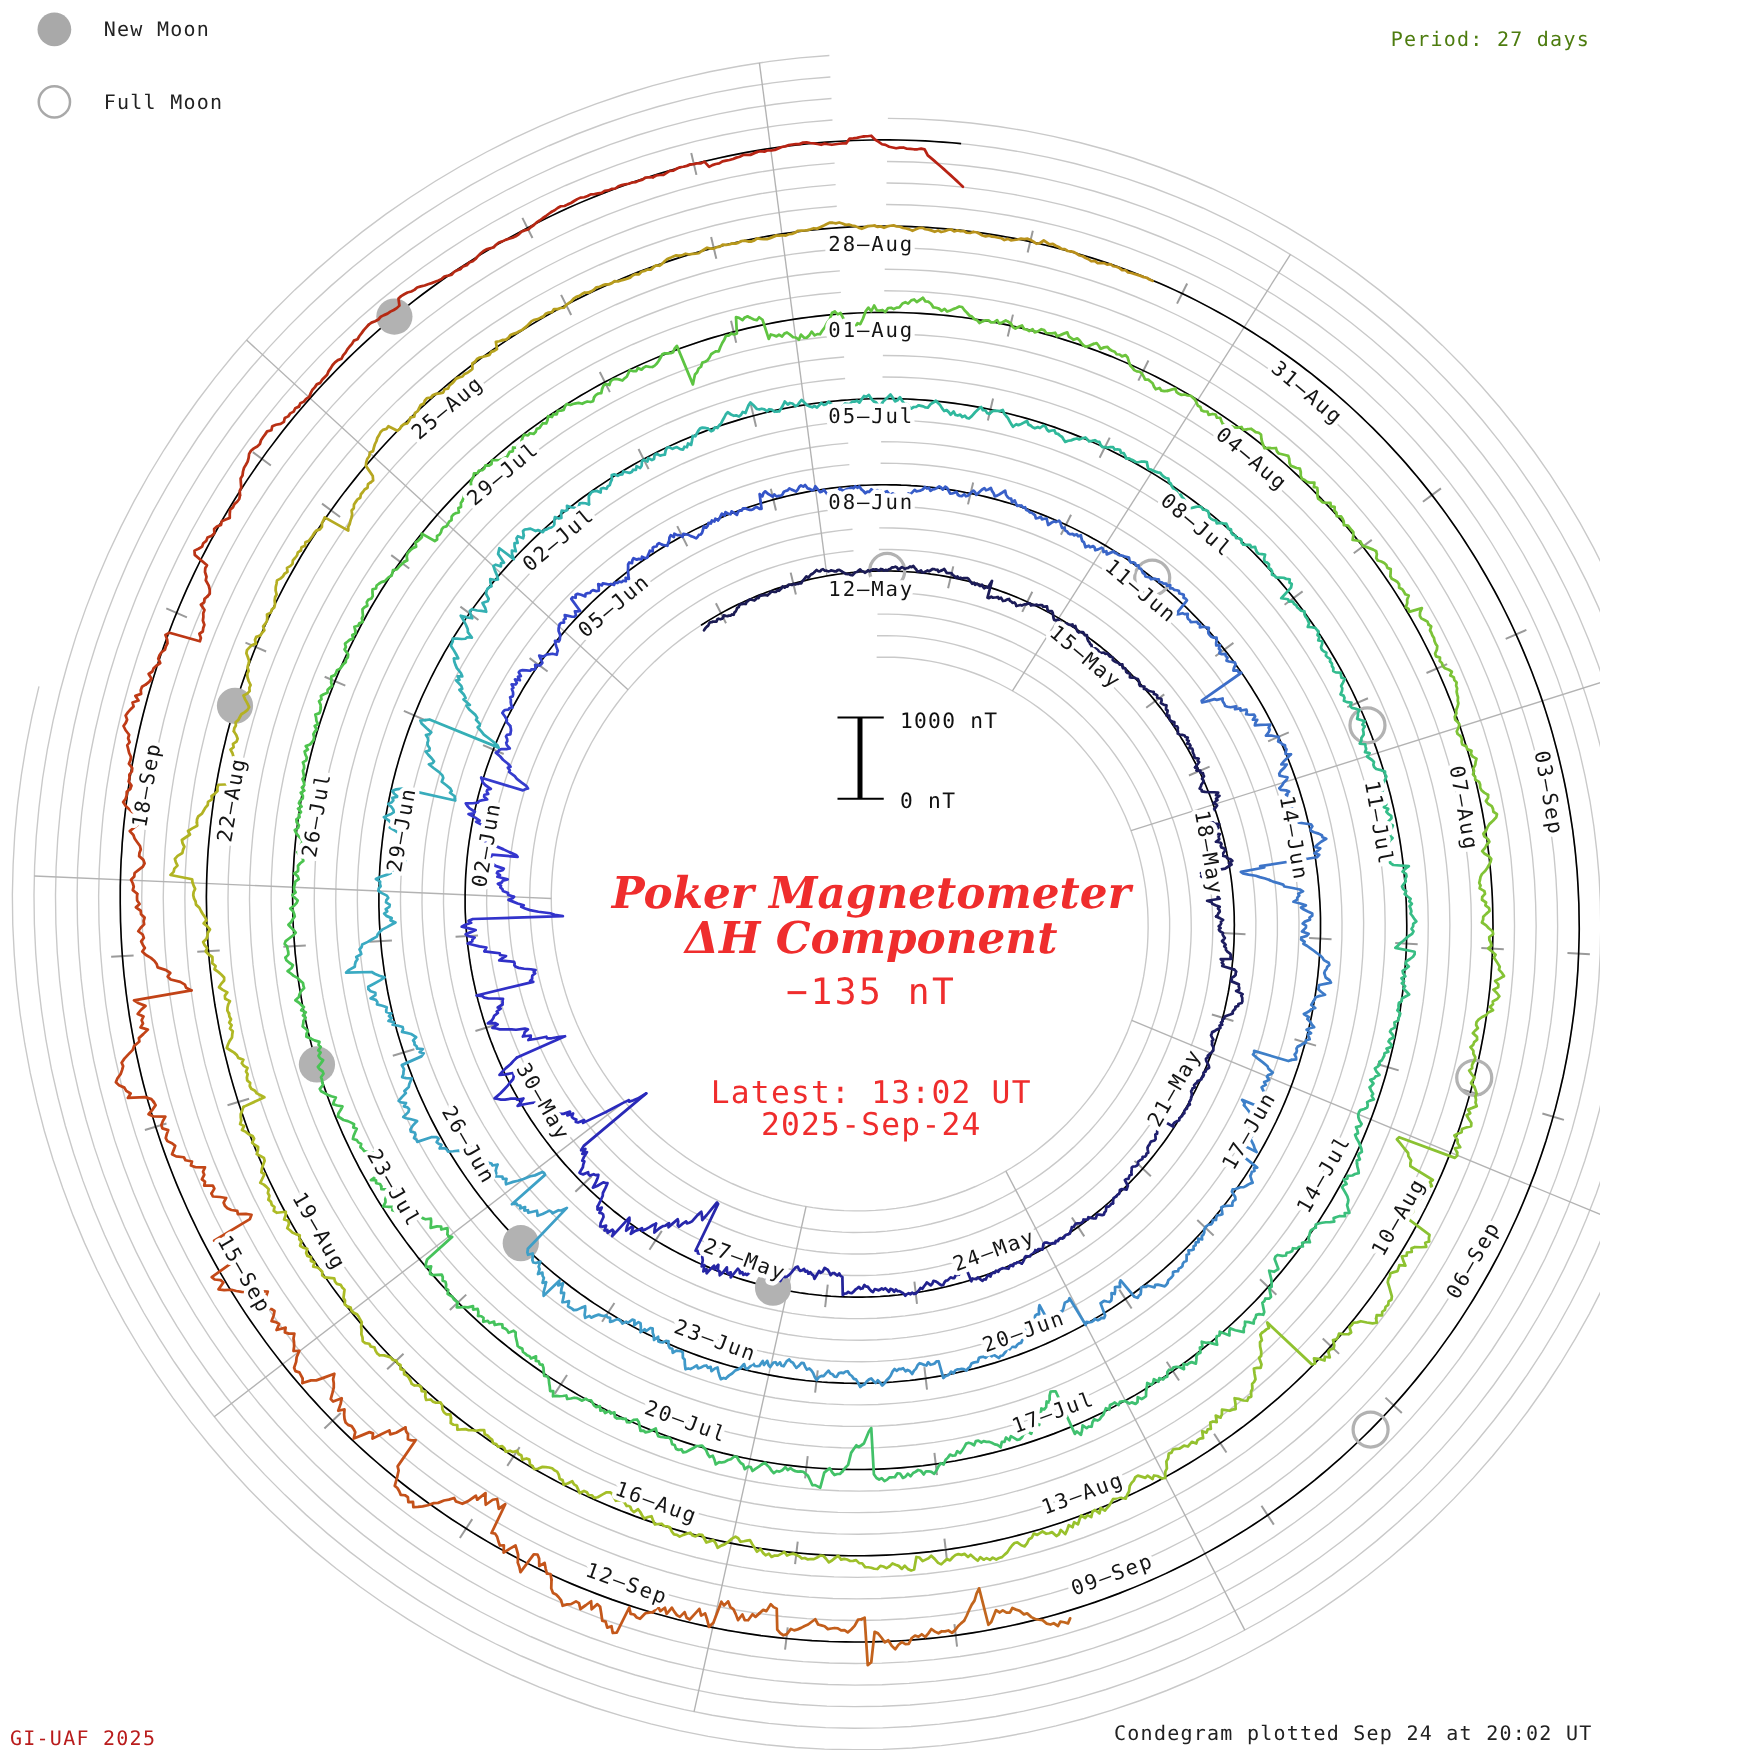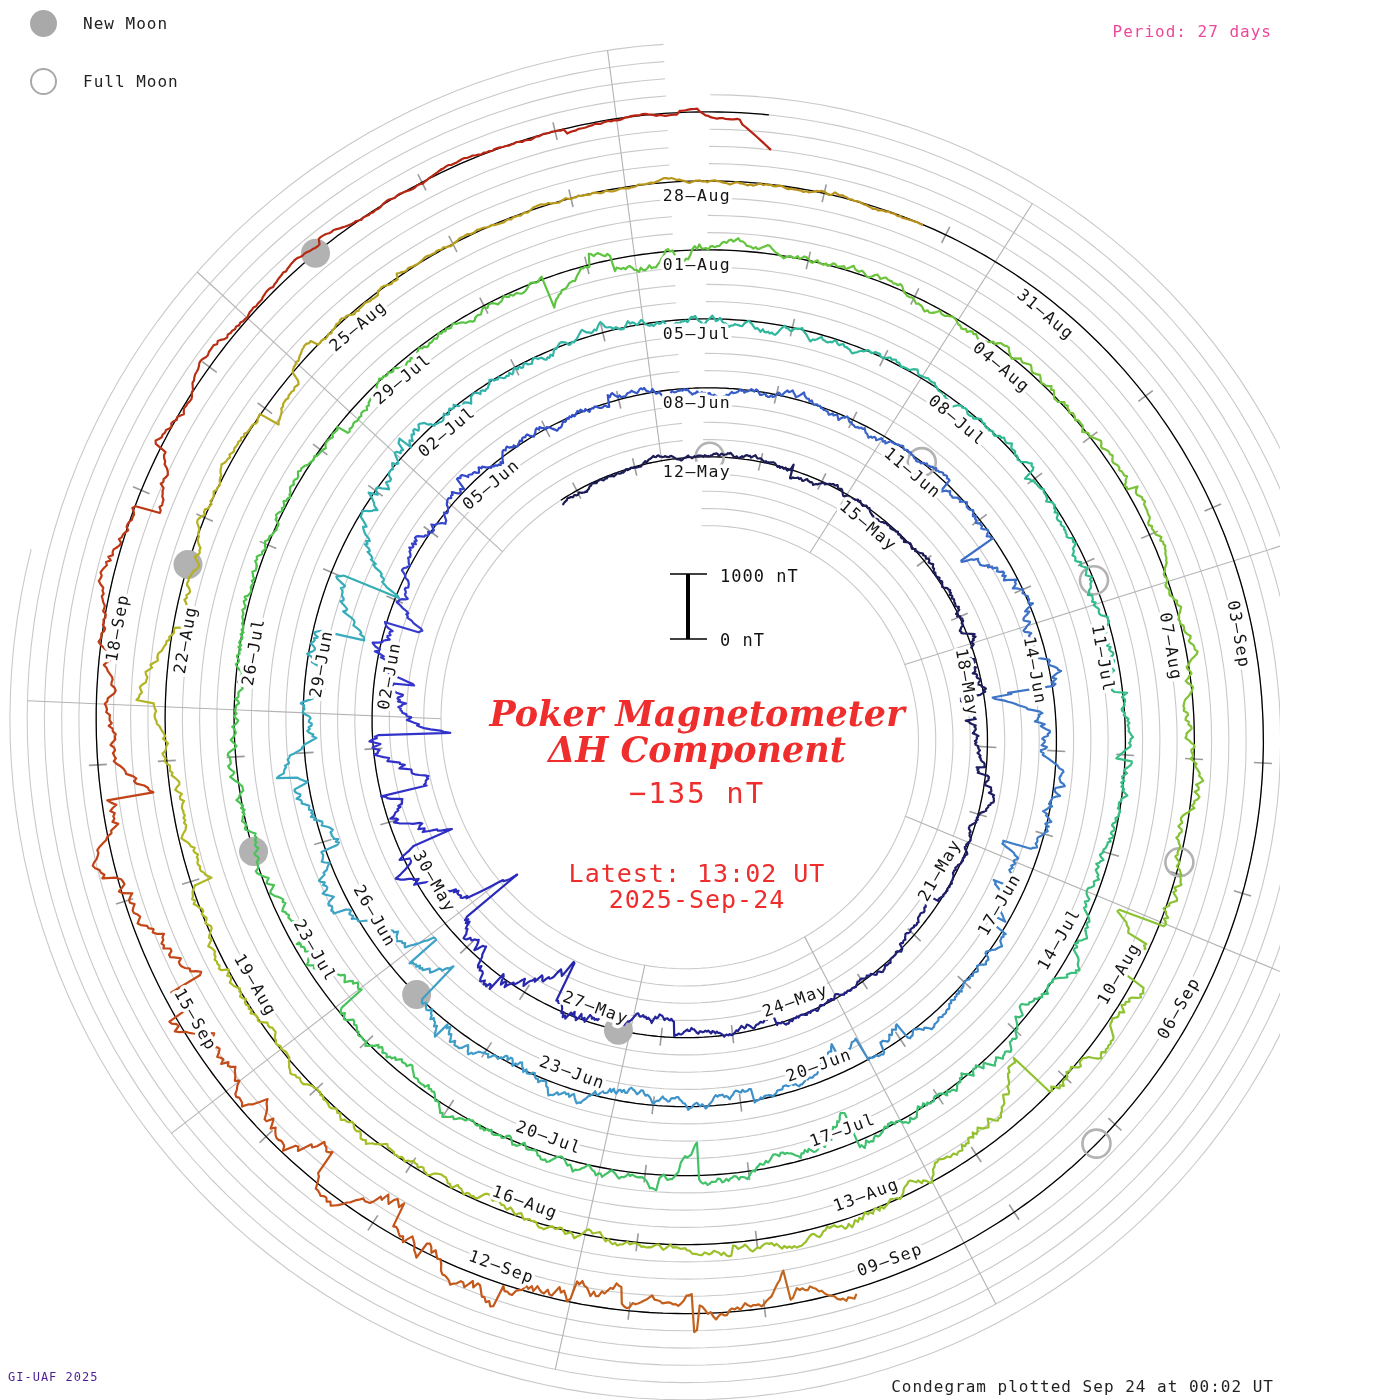"Period: 27 days" .corner-text { color: #ec4899 -> #4d7c0f }
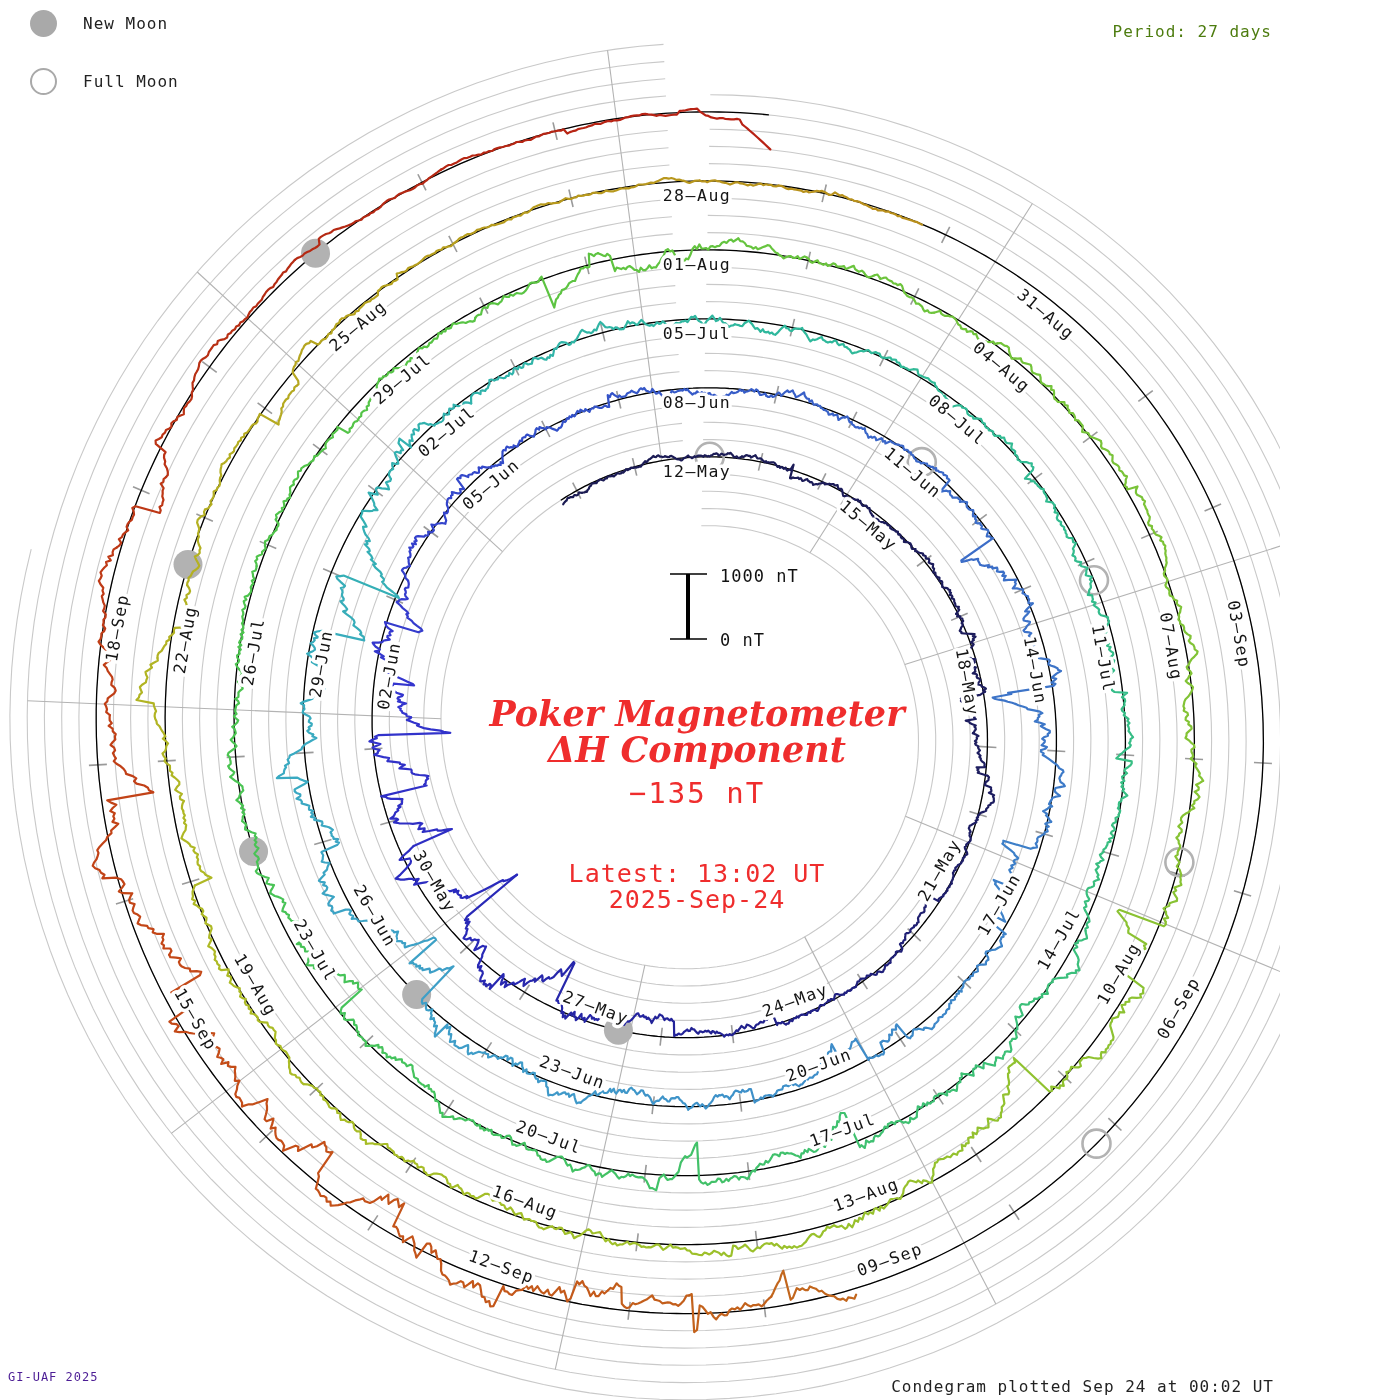"GI-UAF 2025" #credit-label { bottom: 16px -> 0; color: #4c1d95 -> #b91c1c; font-size: 12px -> 16px }
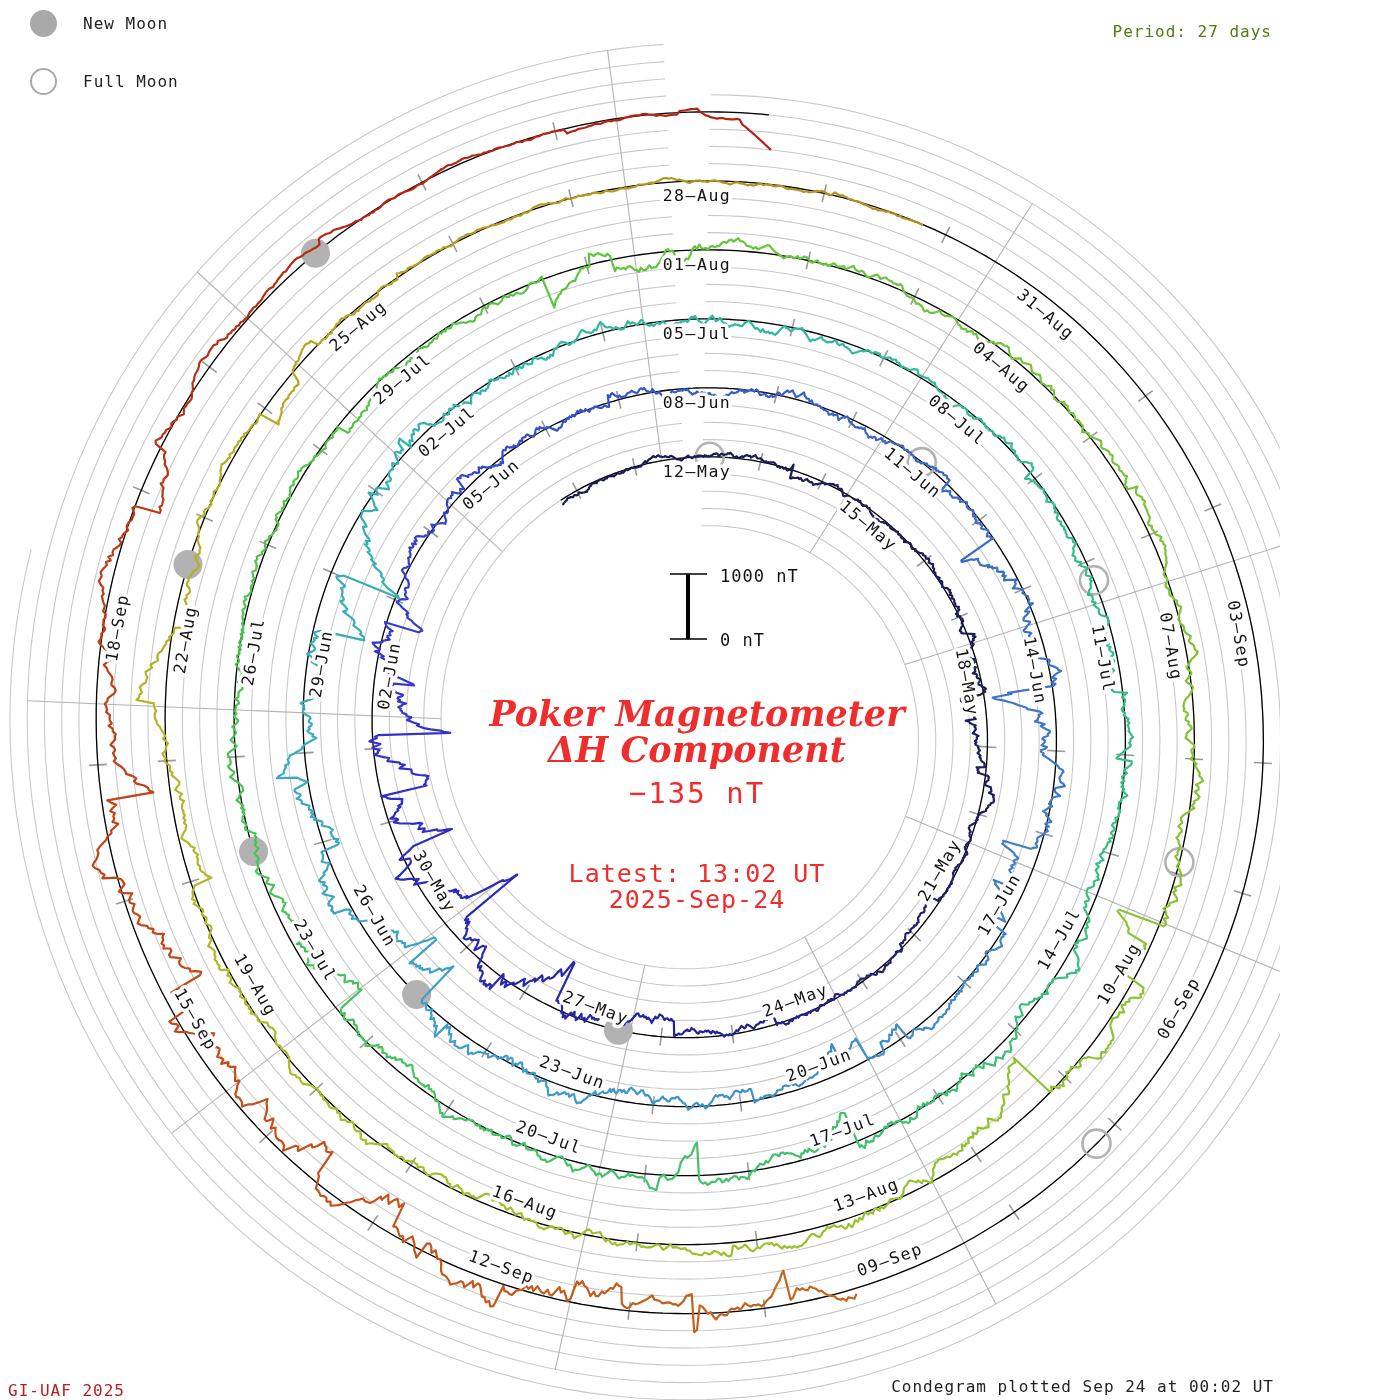"Condegram plotted Sep 24 at" div.corner-text { text: 00:02 -> 20:02 }
